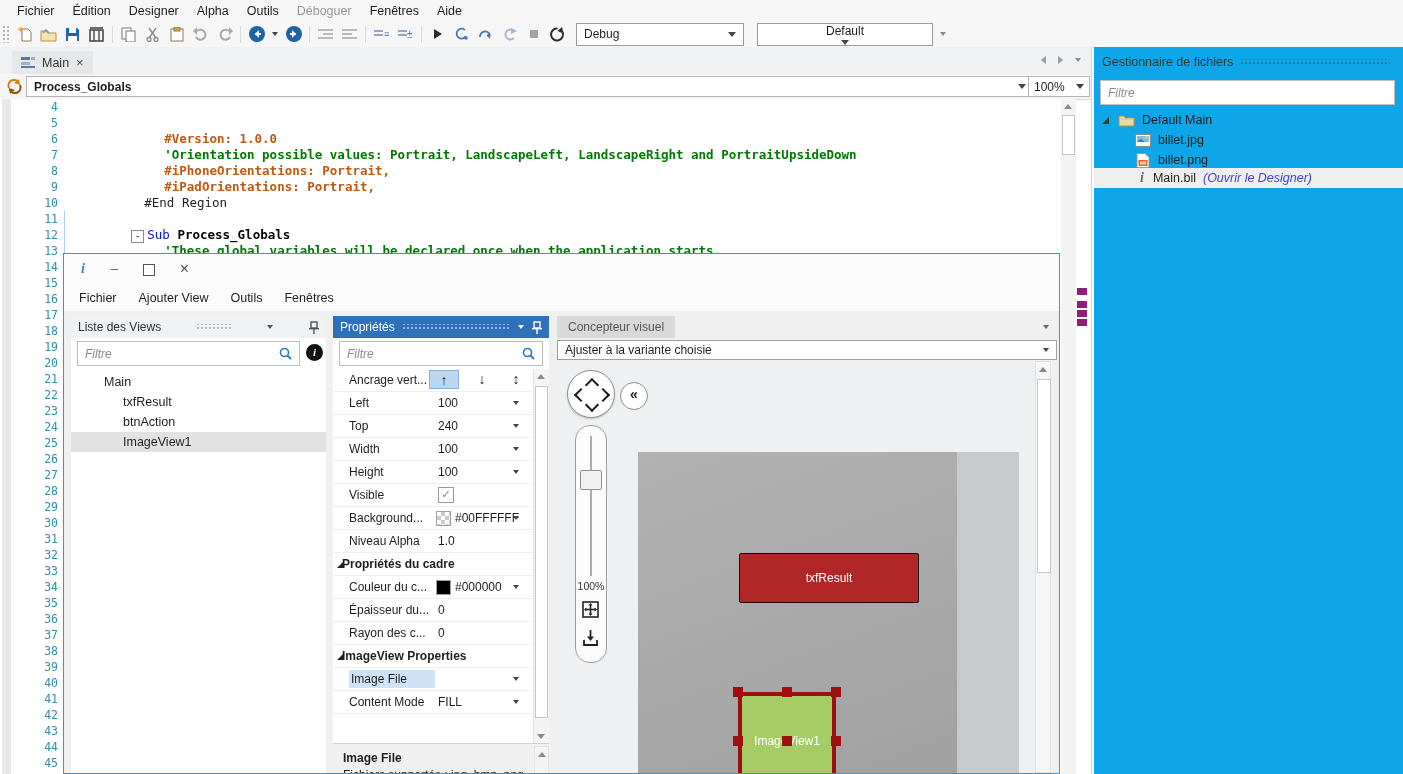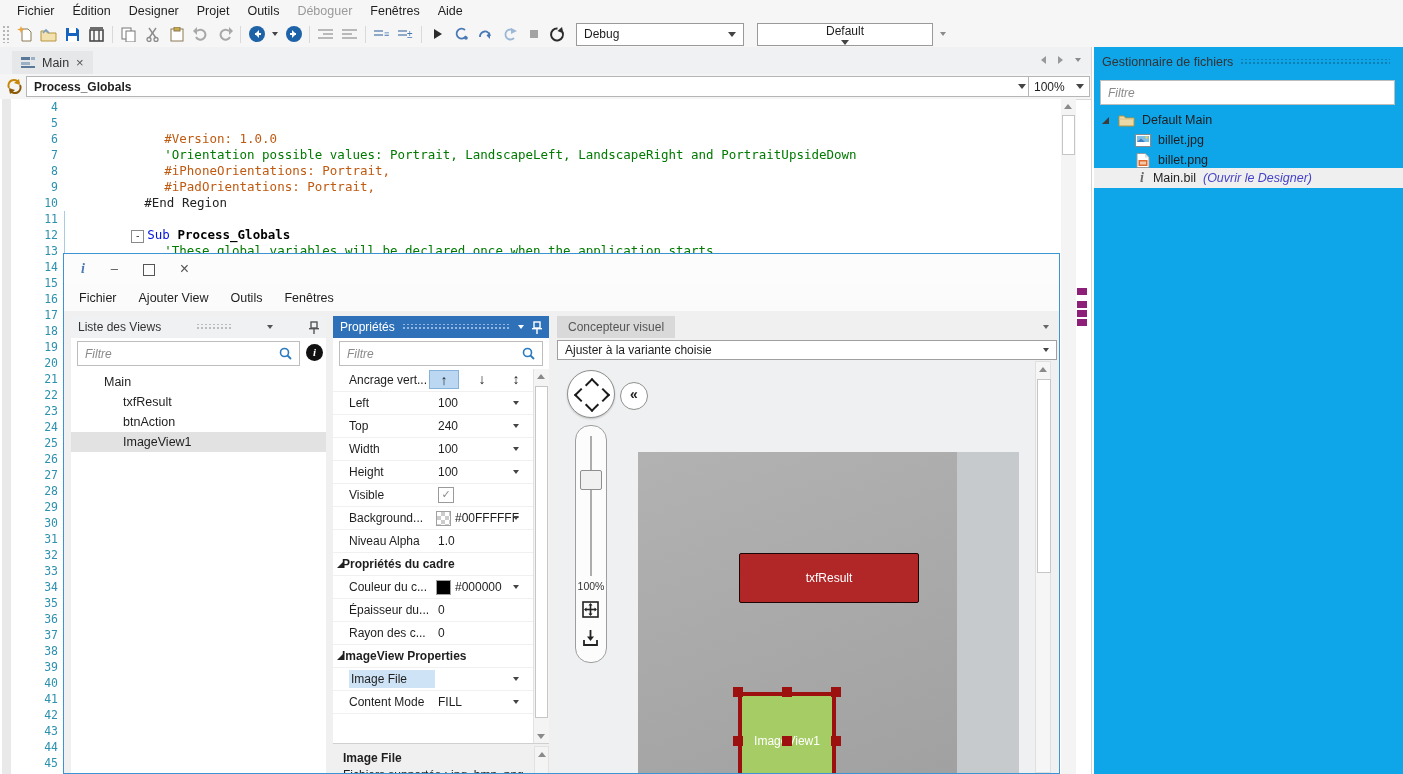"Projet" span.mitem { text: Projet -> Alpha }
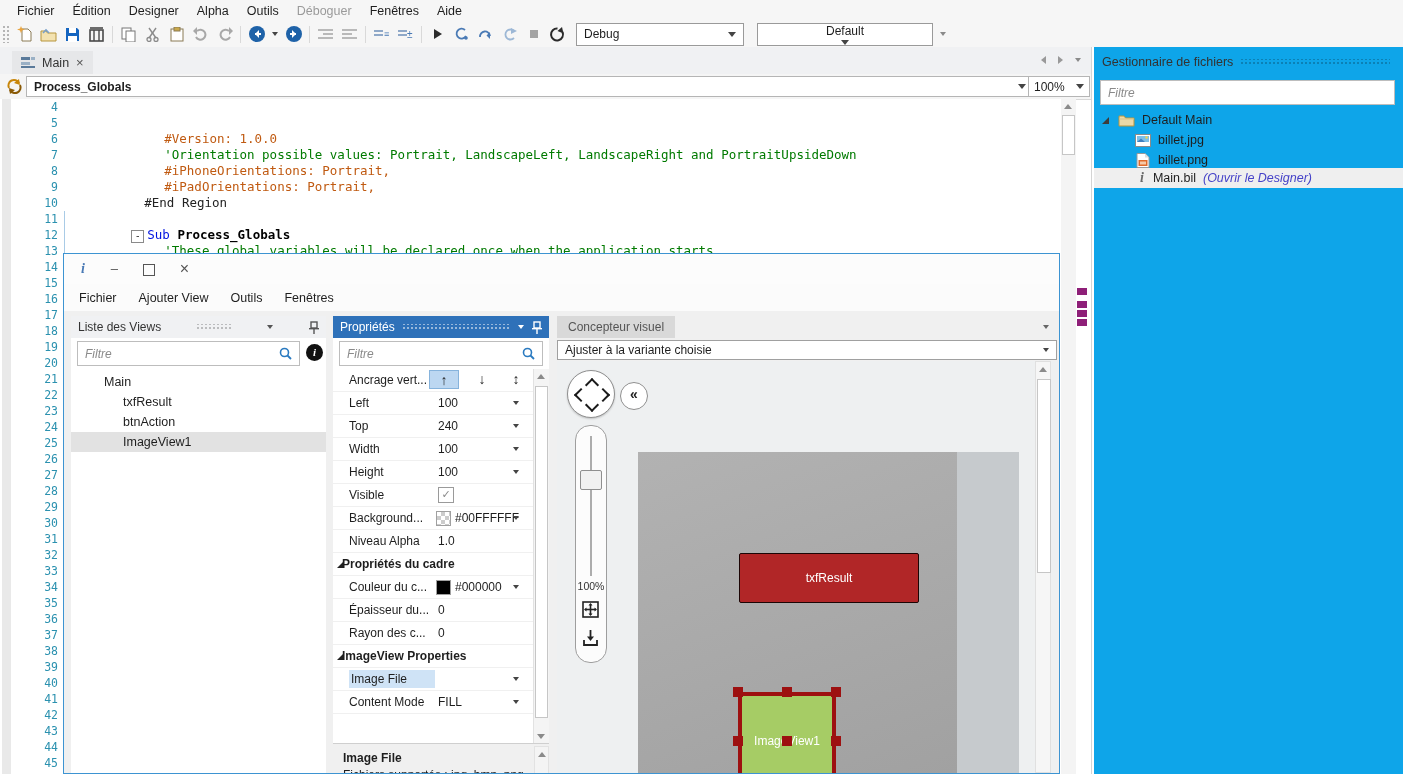"#Version: 1.0.0" .cl.i1 .segs { font-weight: none -> bold }
